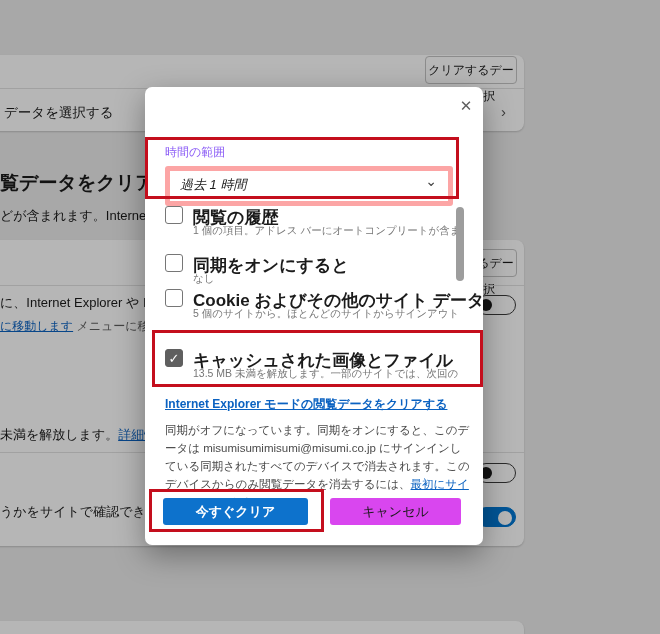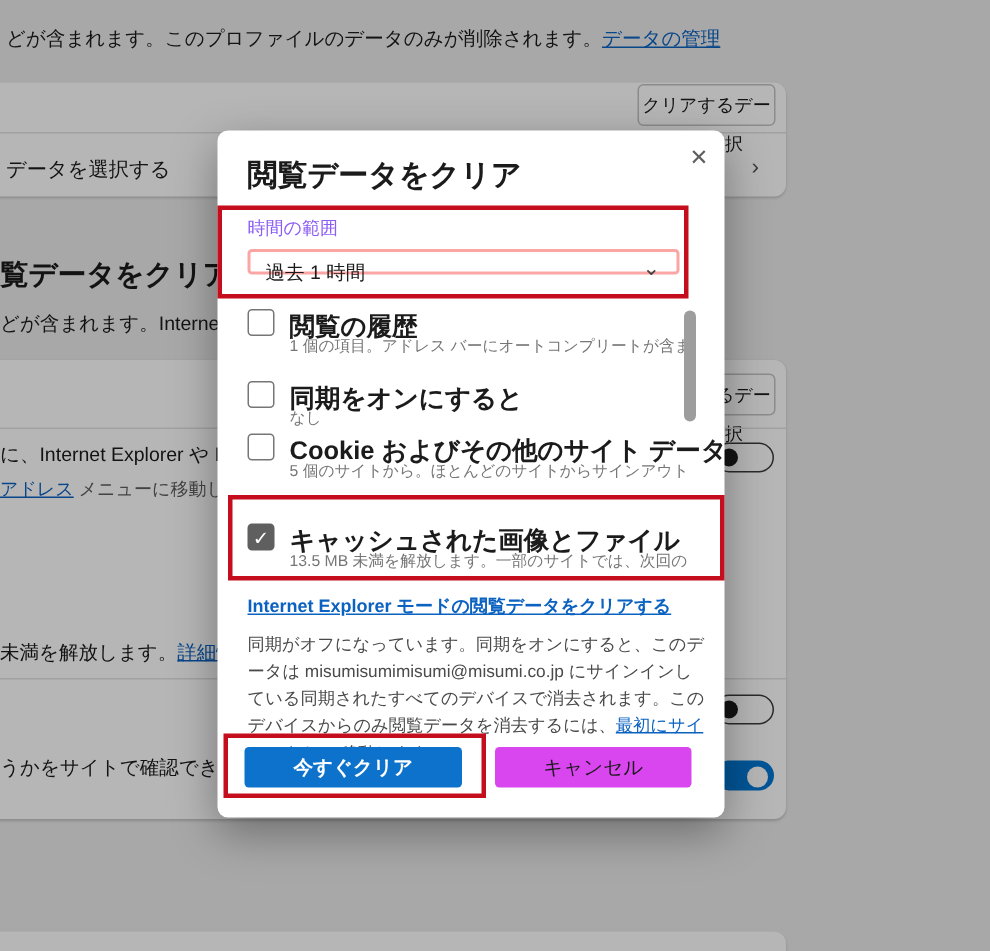"どが含まれます。このプロファイルのデータのみが削除されます。データの管理" p.intro { html: <p><span>どが含まれます。このプロファイルのデータのみが削除されます。</span><a>データの管理</a></p> -> none }
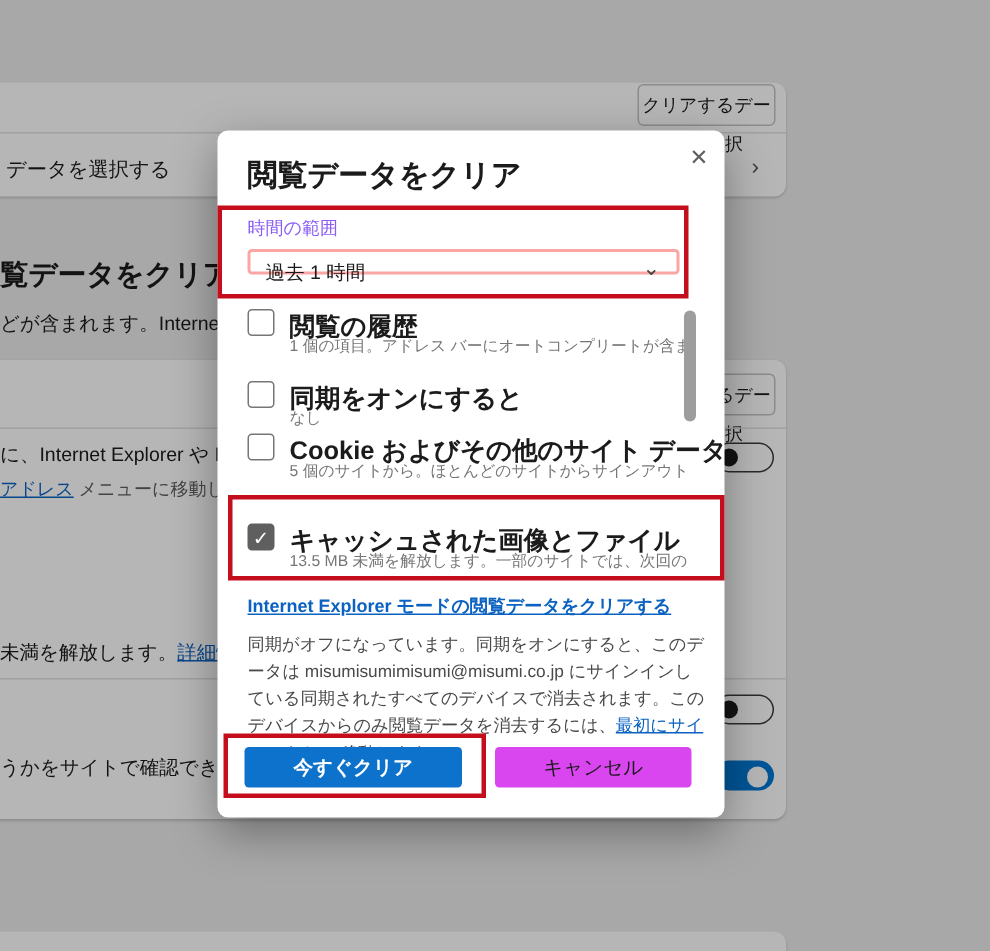"閲覧データをクリア" div.dlg-title { html: <div>閲覧データをクリア</div> -> none }
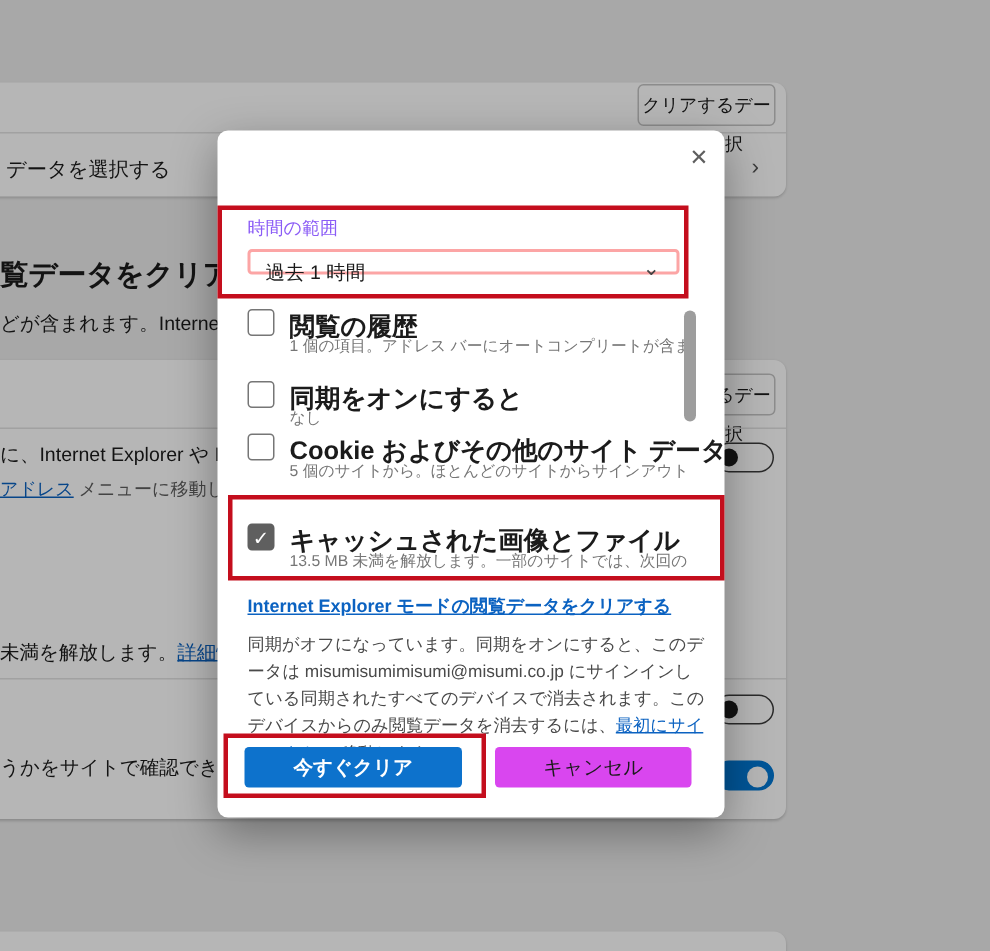"過去 1 時間" .select { border: 2px solid #fca5a5 -> 5px solid #fca5a5; font-style: none -> italic; height: 17px -> 40px }
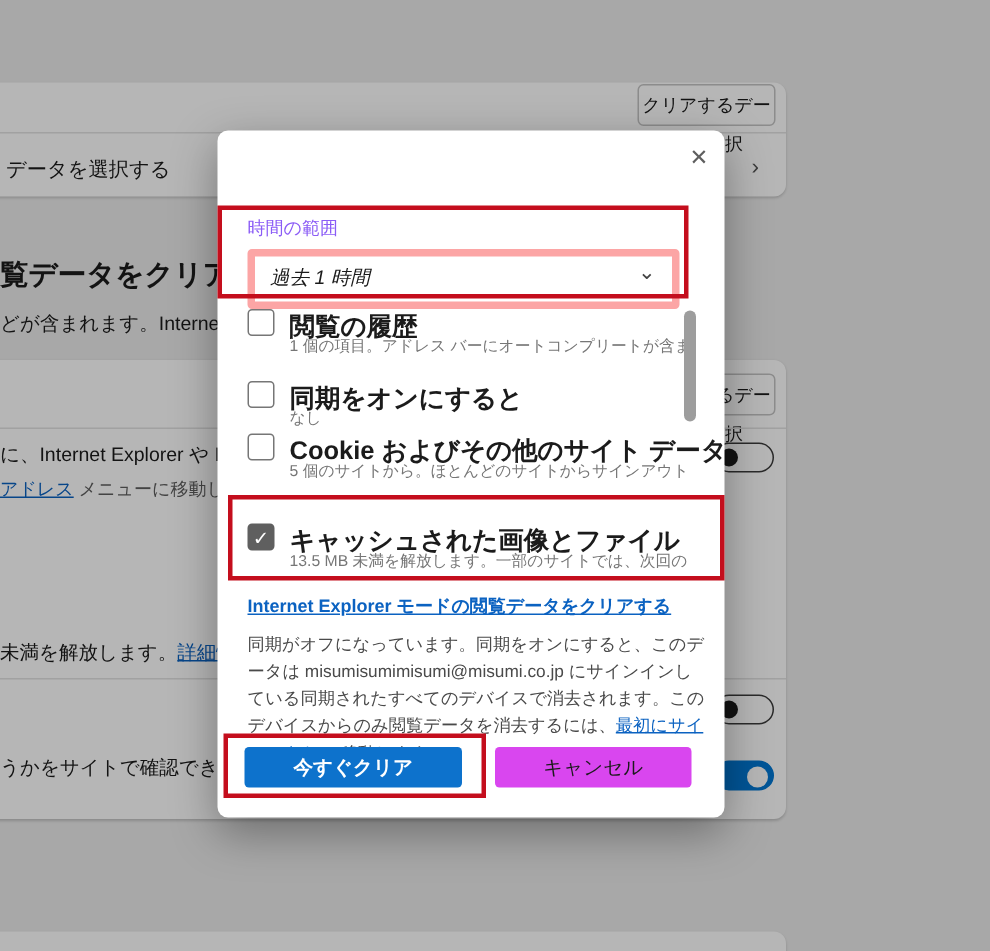"アドレス" a.lnk { text: アドレス -> に移動します }
